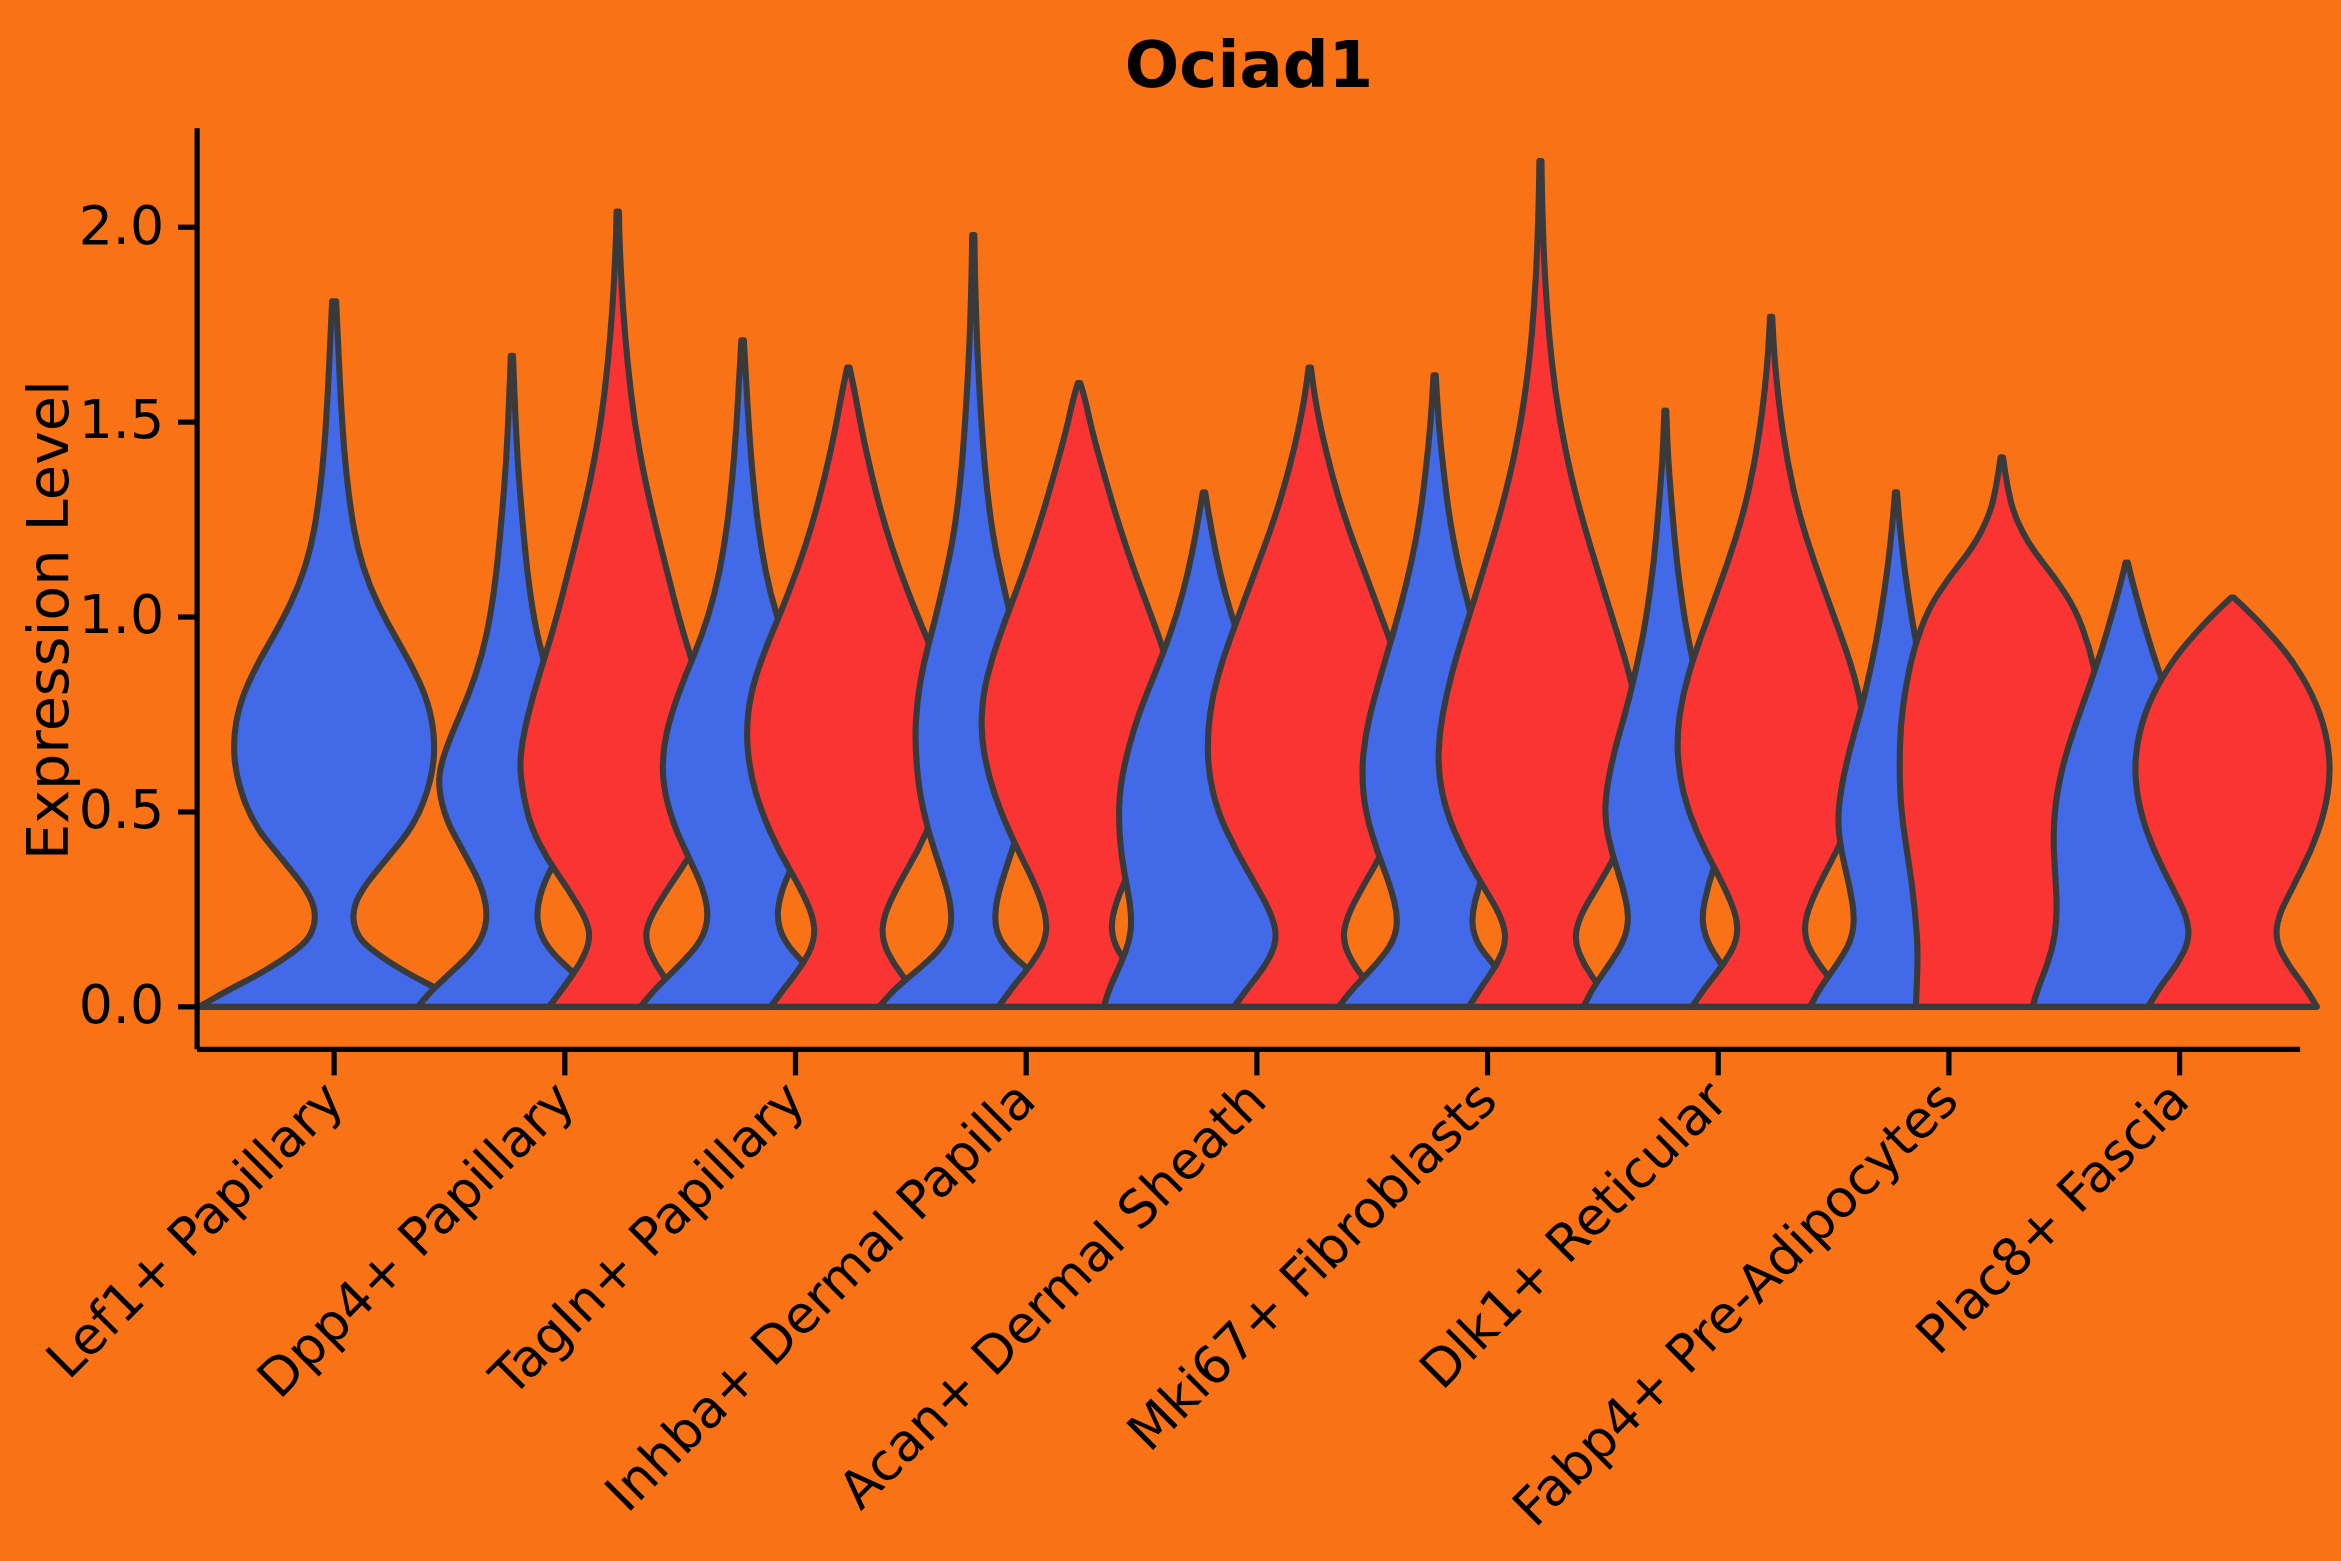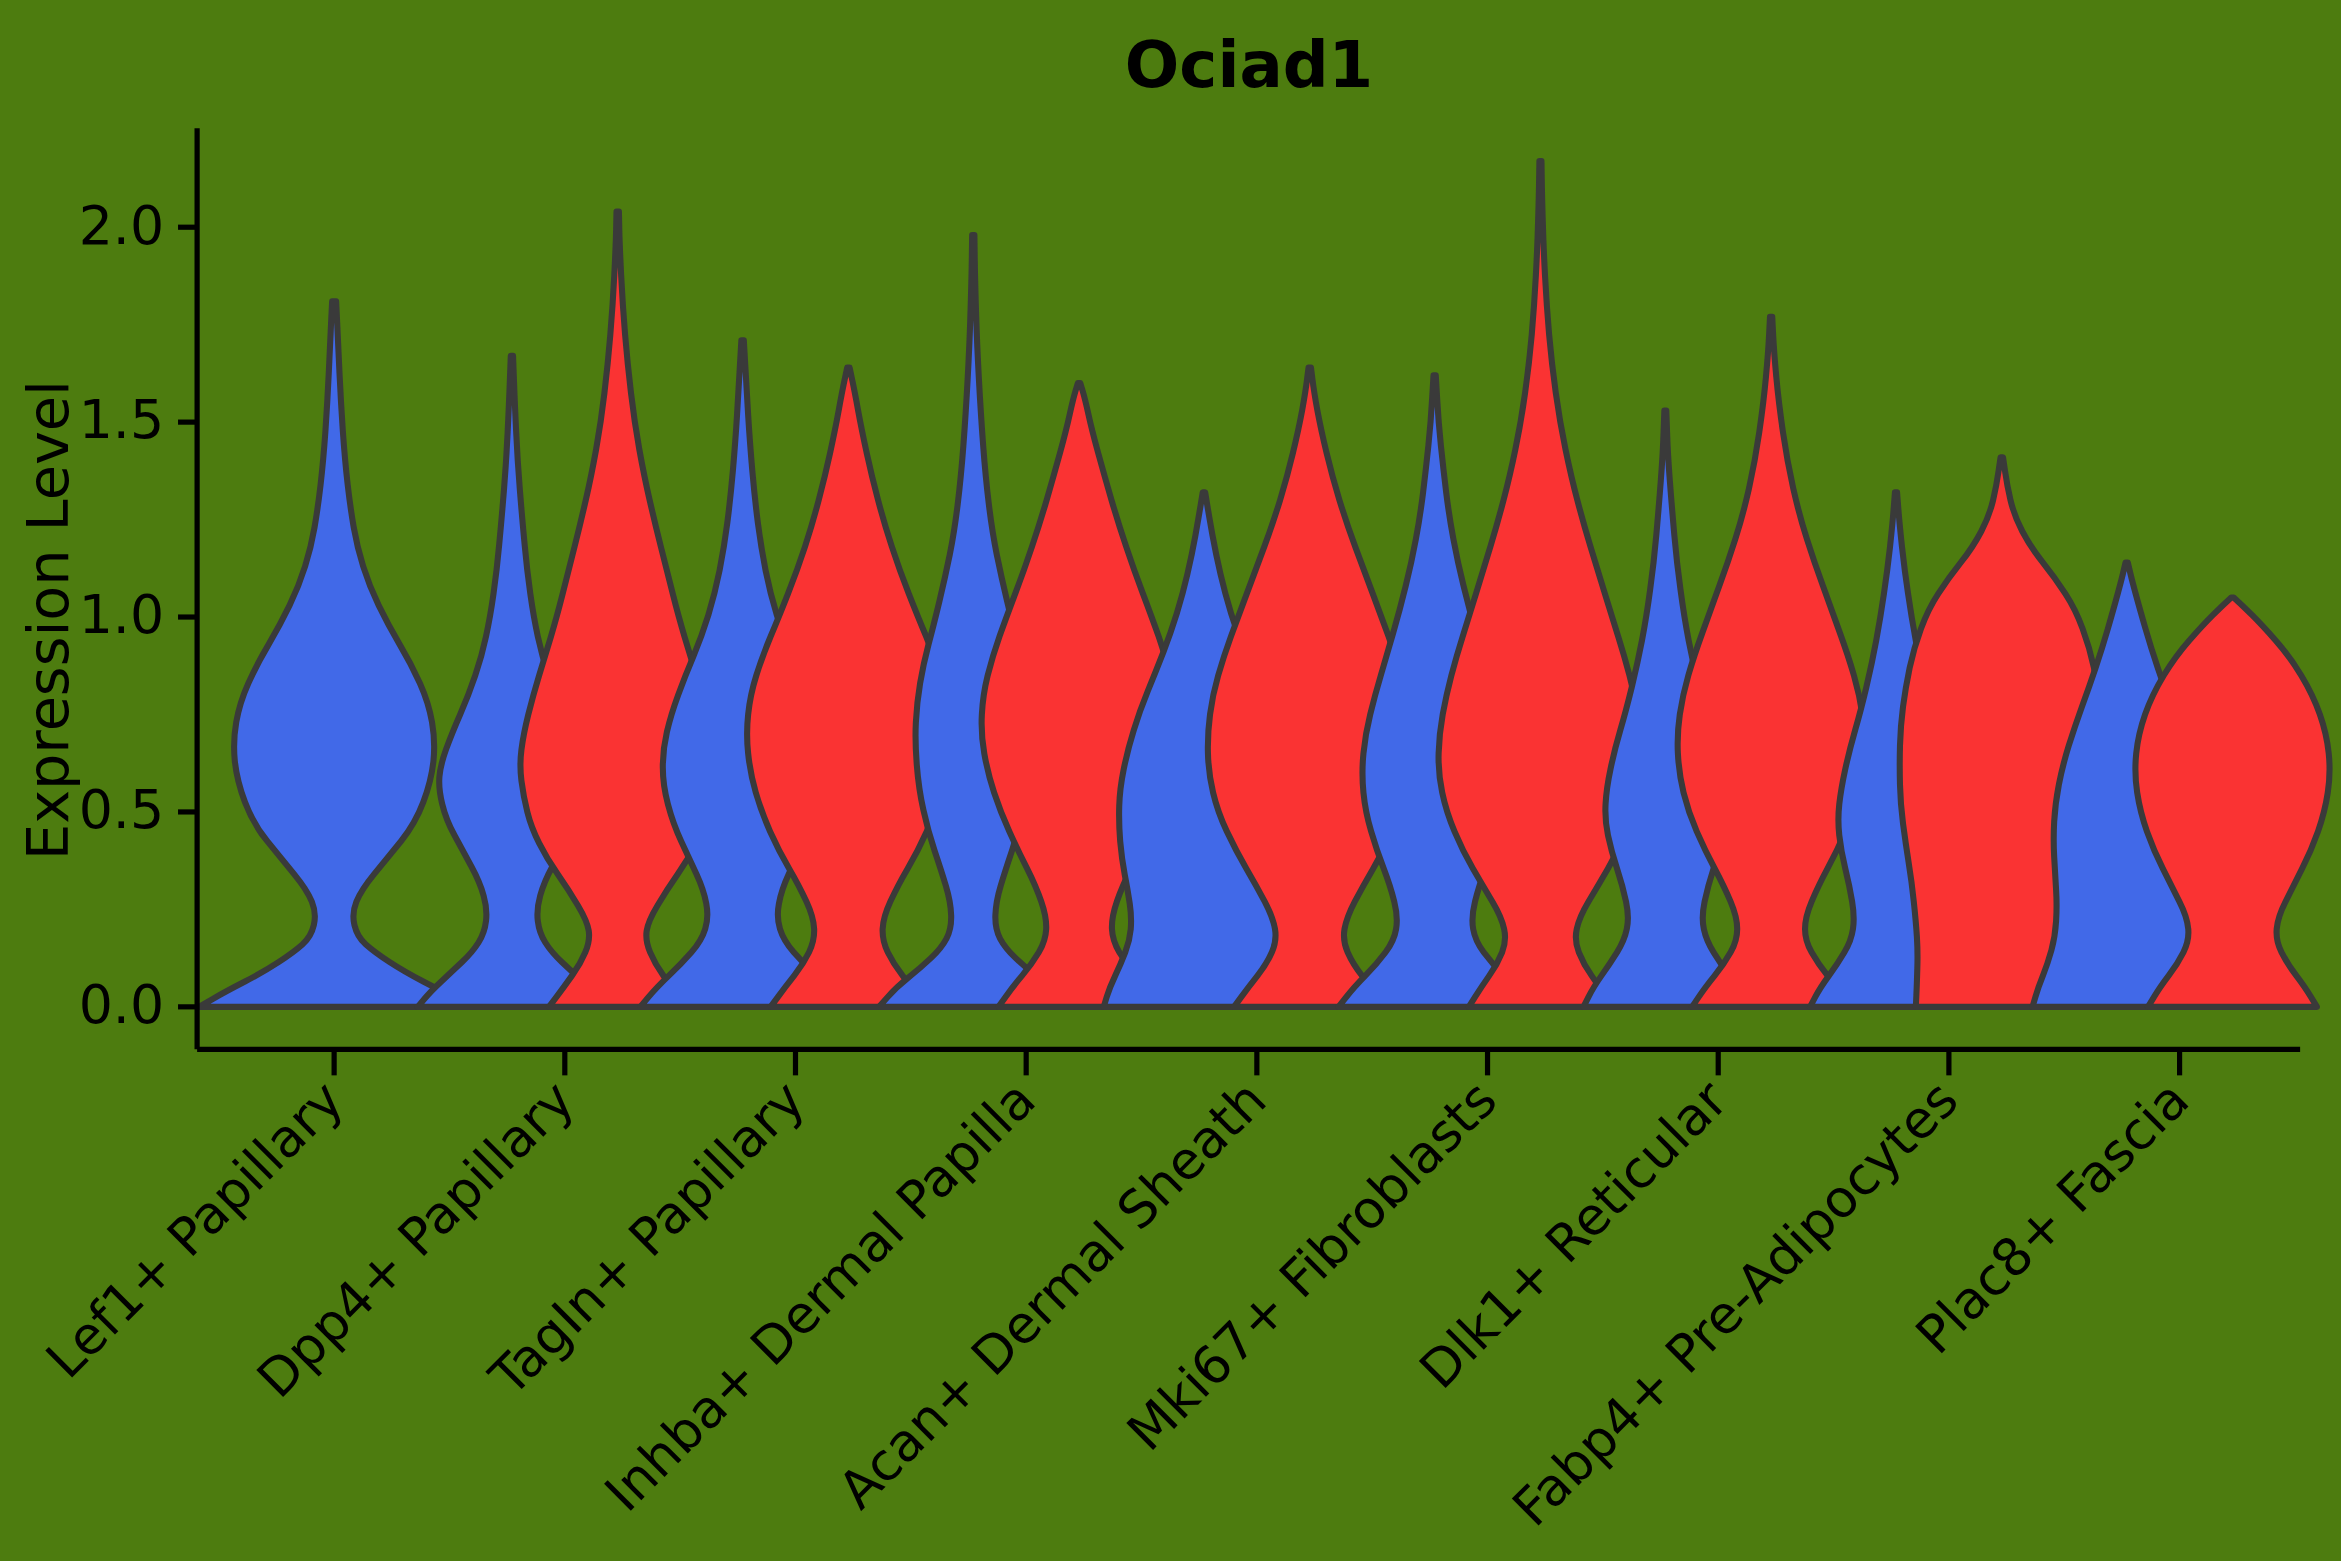"Ociad1" #root { background: #4d7c0f -> #f97316 }
